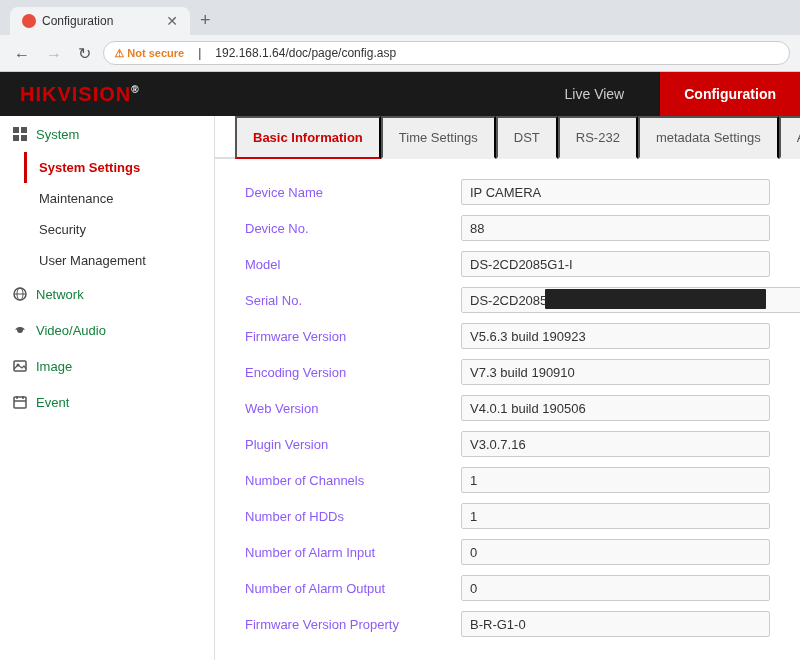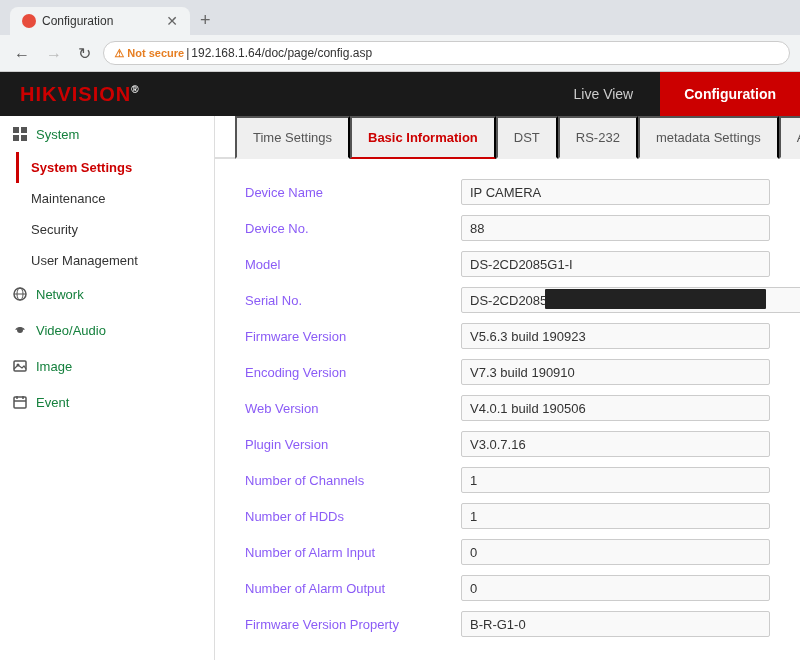"⚠ Not secure" .address-input { gap: 2px -> 14px }
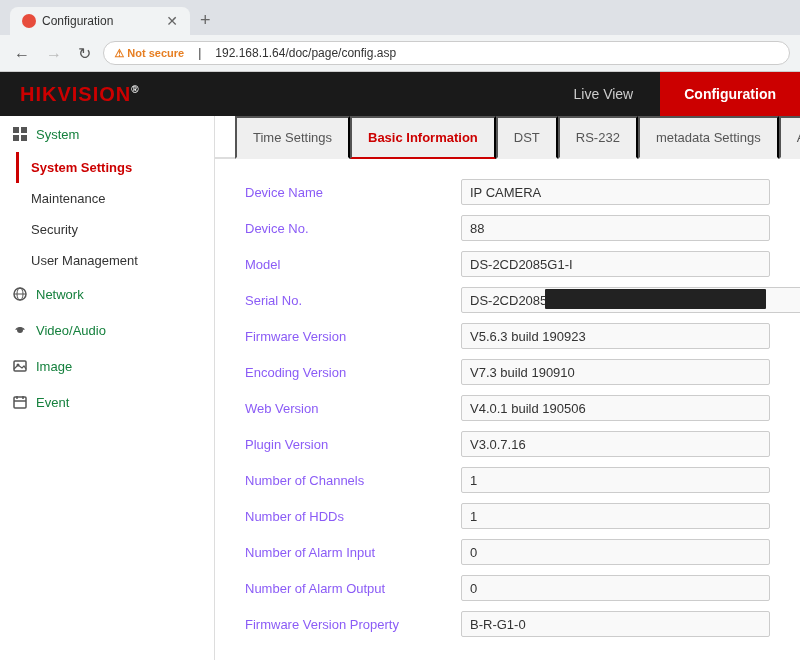"Live View" .nav-menu { gap: 3px -> 12px }
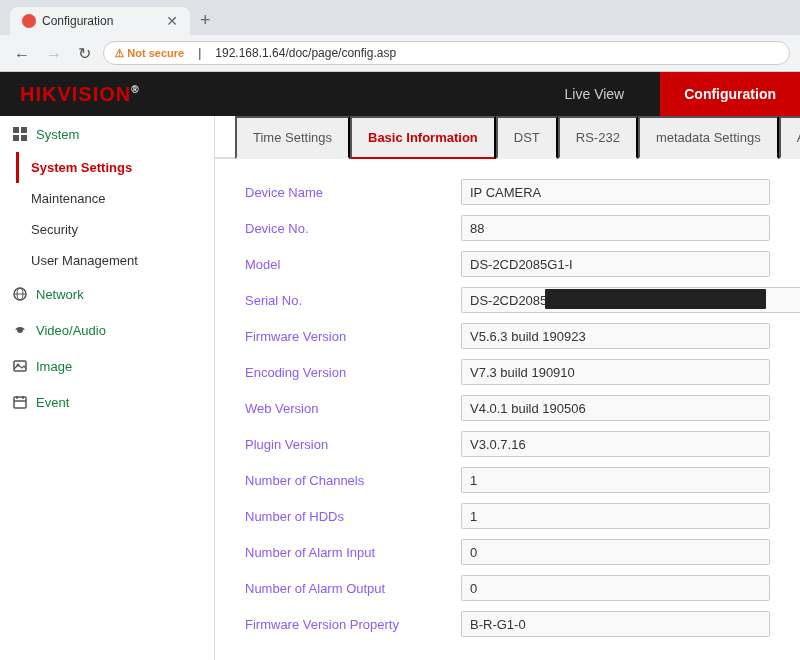"Time Settings" button.tab-btn { order: before "Basic Information" -> after "Basic Information" }
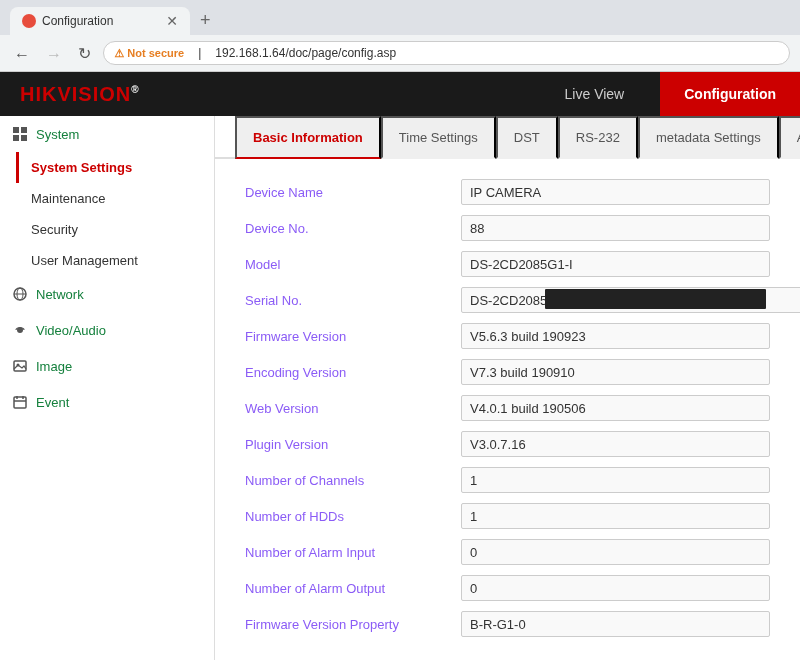"System Settings" .sidebar-sub { padding-left: 16px -> 24px }
